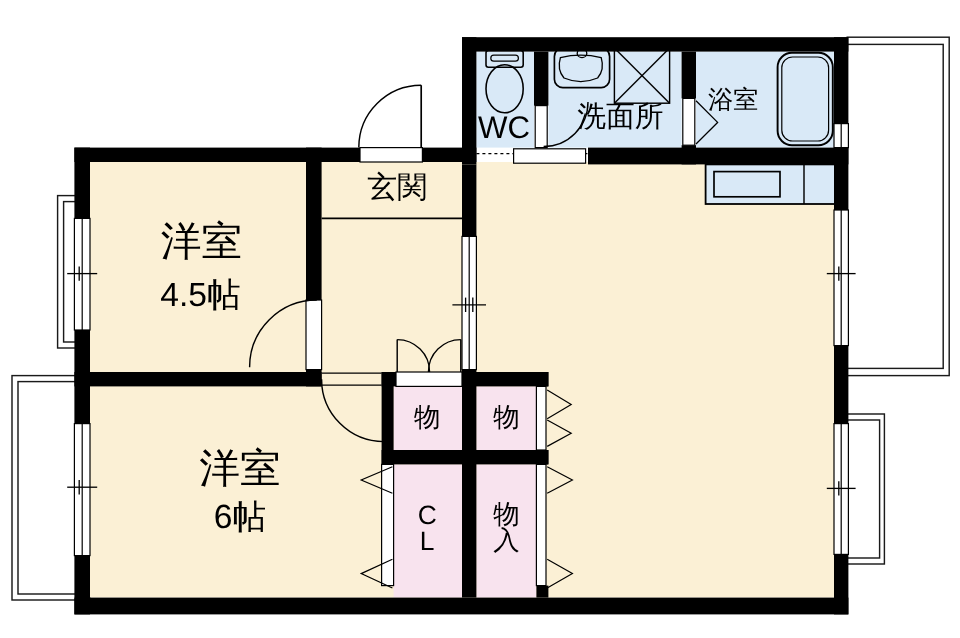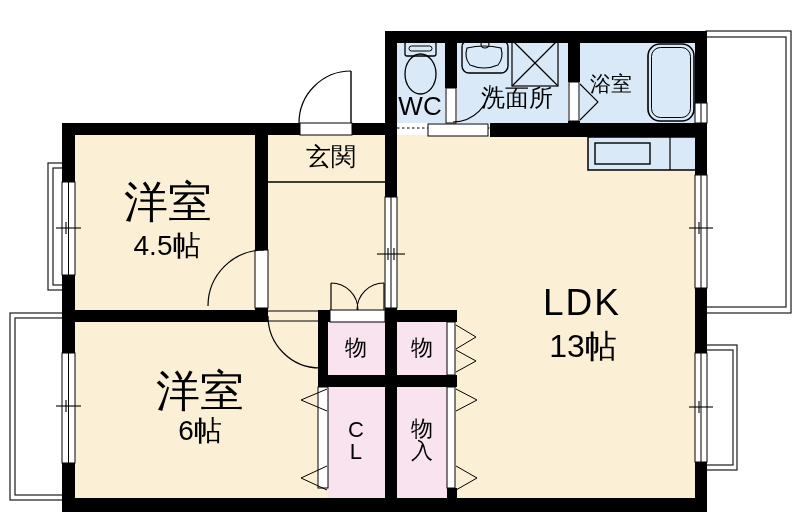"洋室" .lbl-room { font-size: 44px -> 34px }
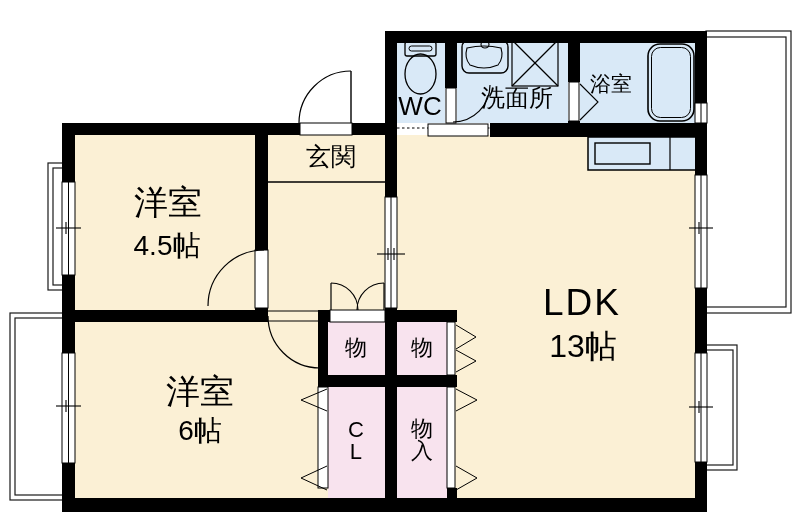"LDK" div.label { html: <div>LDK</div> -> none }
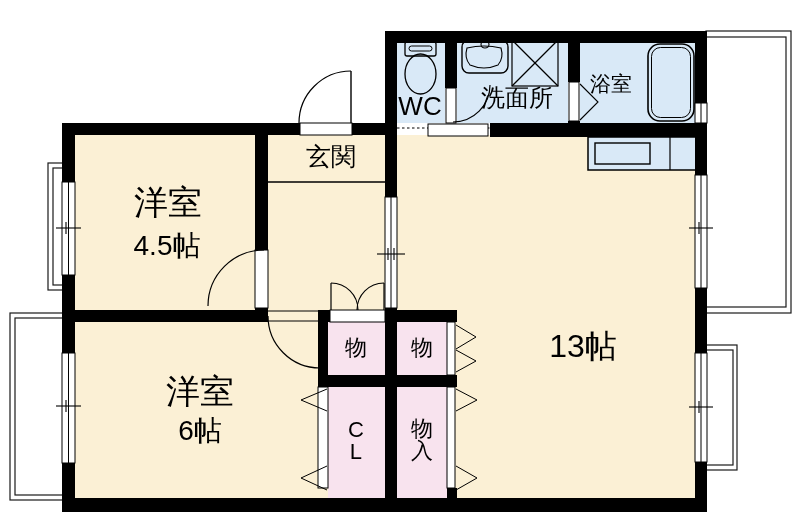"13帖" div.label { html: <div>13帖</div> -> none }
